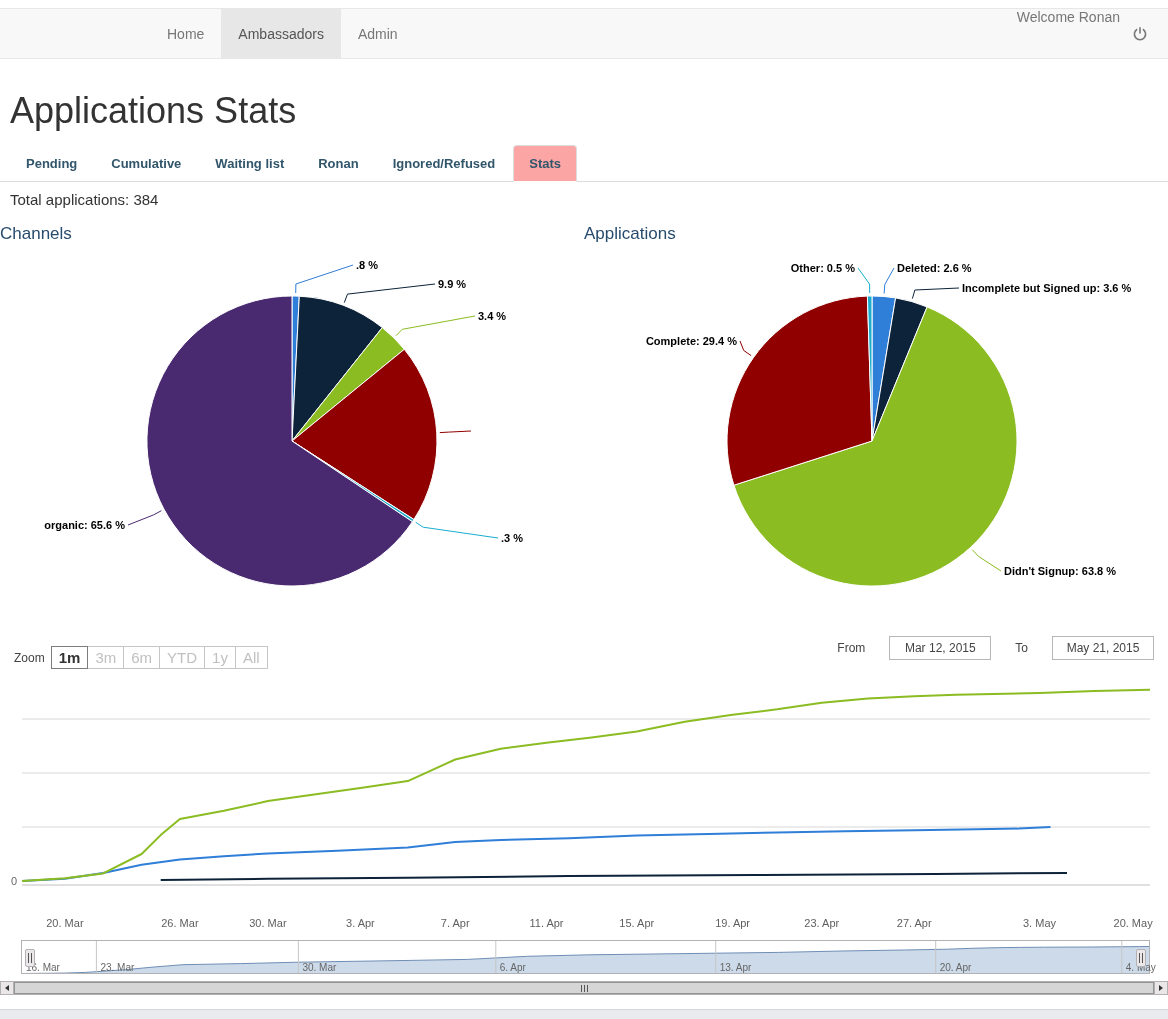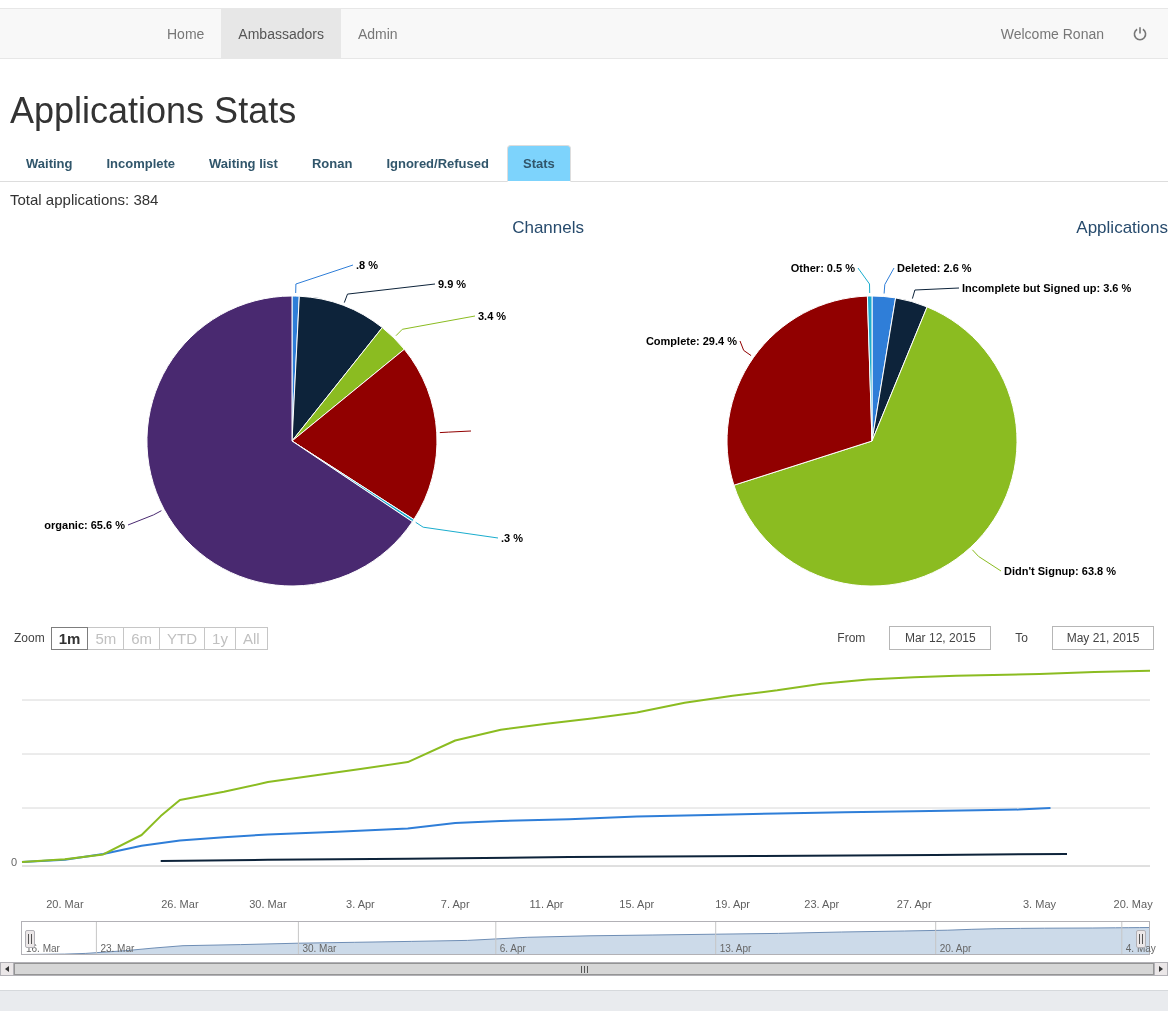"Welcome Ronan" .nav-right { align-items: center -> none; gap: 28px -> 12px }
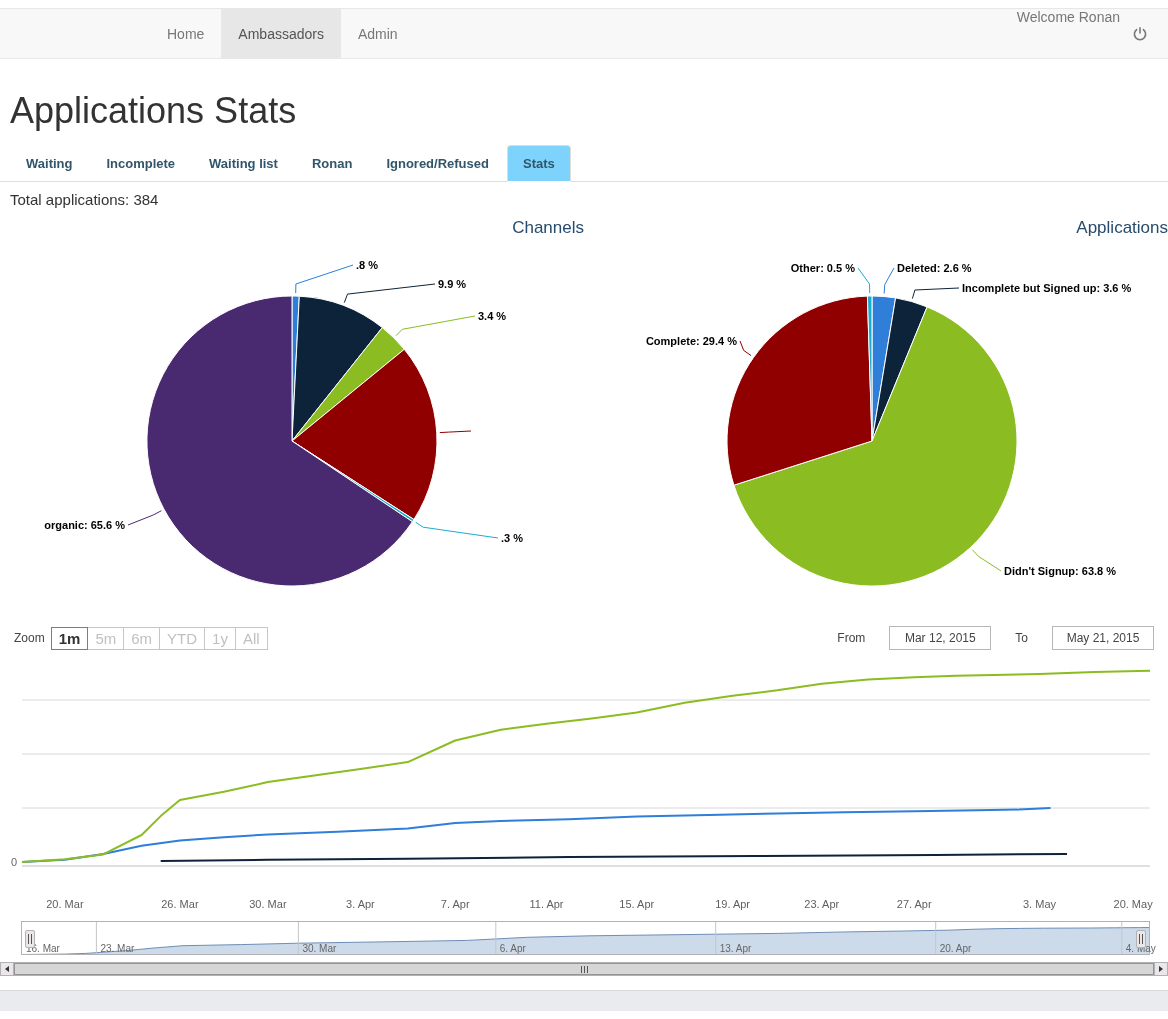"Waiting" a.tab { text: Waiting -> Pending }
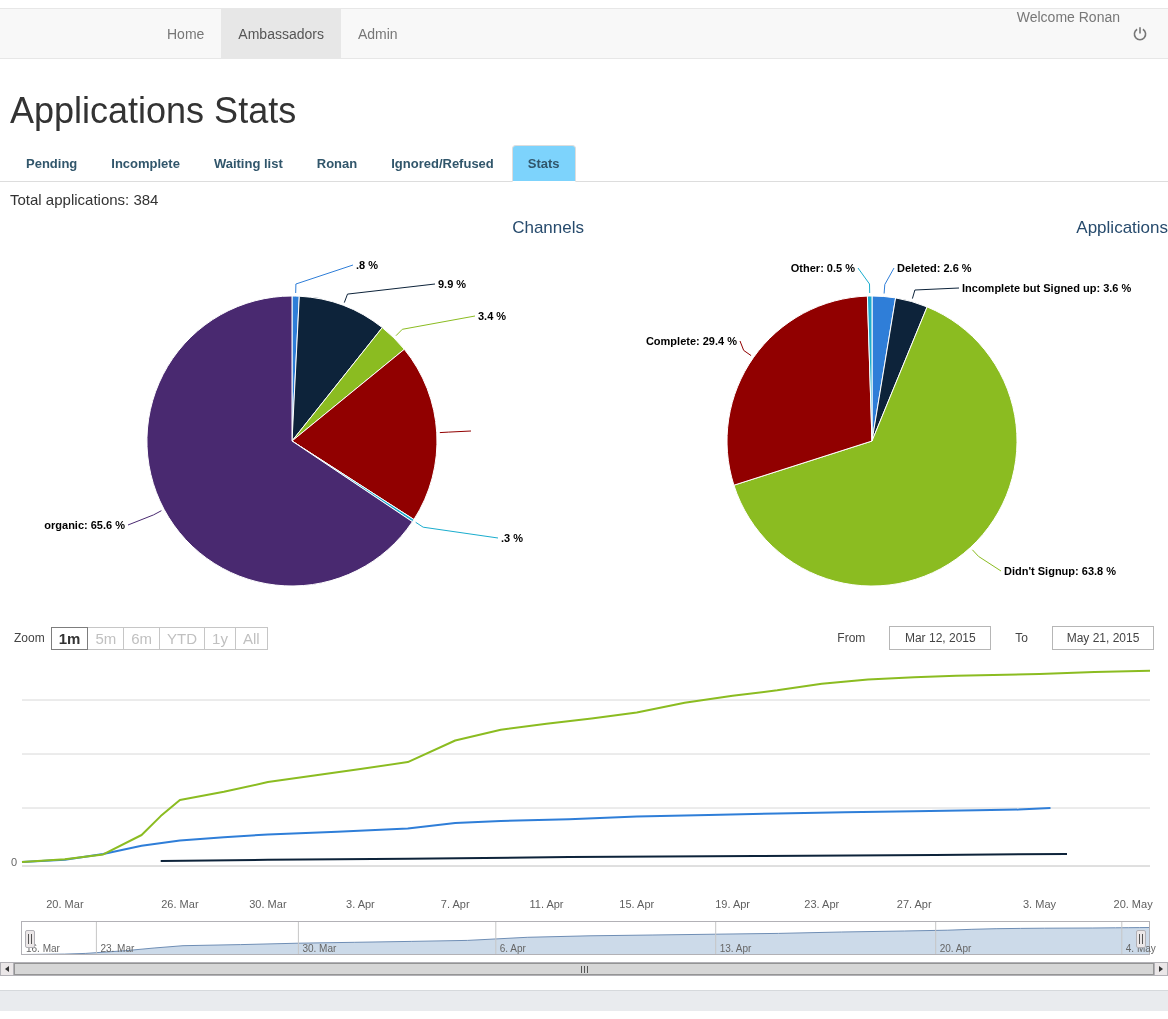"Incomplete" a.tab { text: Incomplete -> Cumulative }
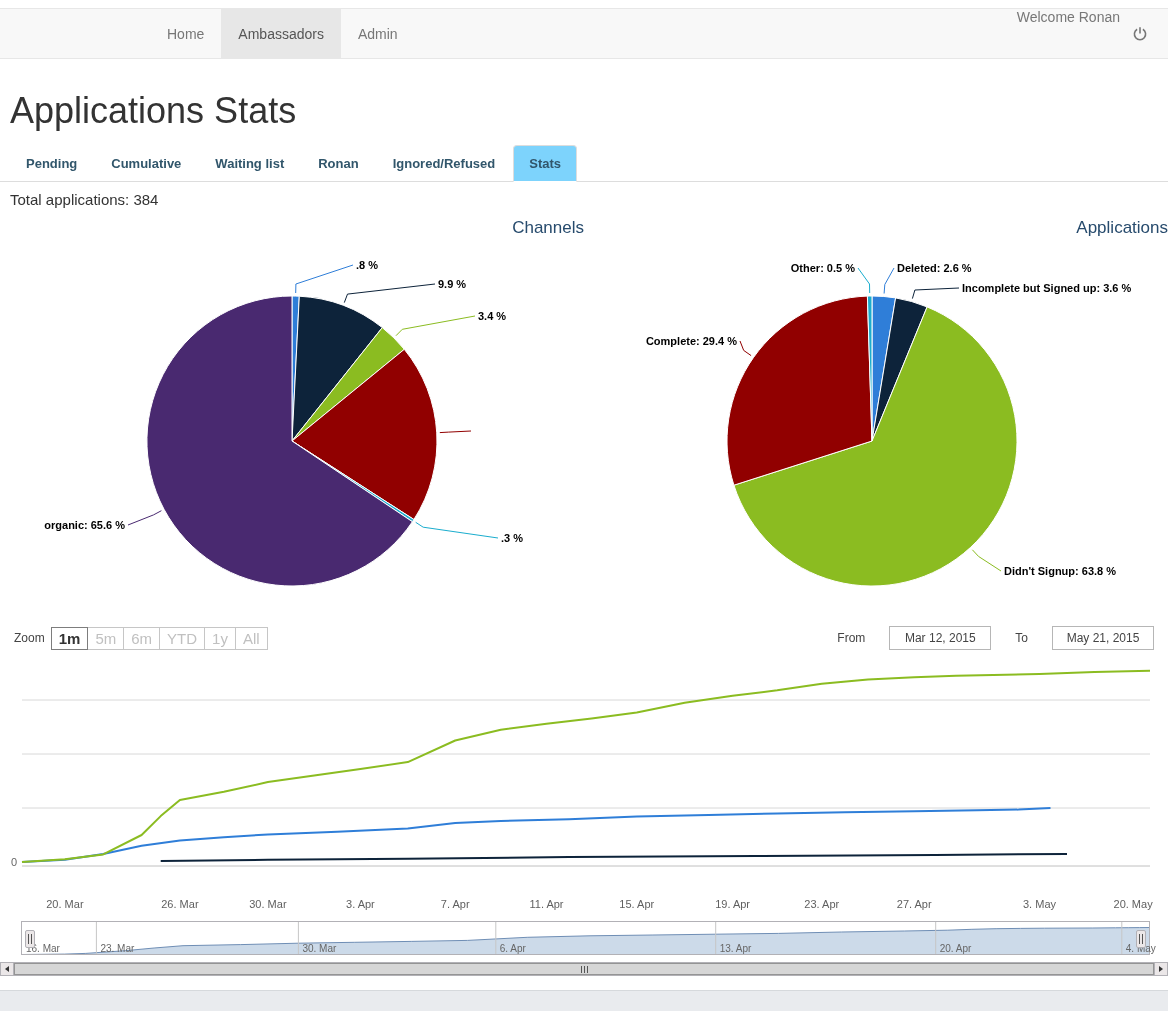"Stats" .tab.active { background: #7dd3fc -> #fca5a5 }
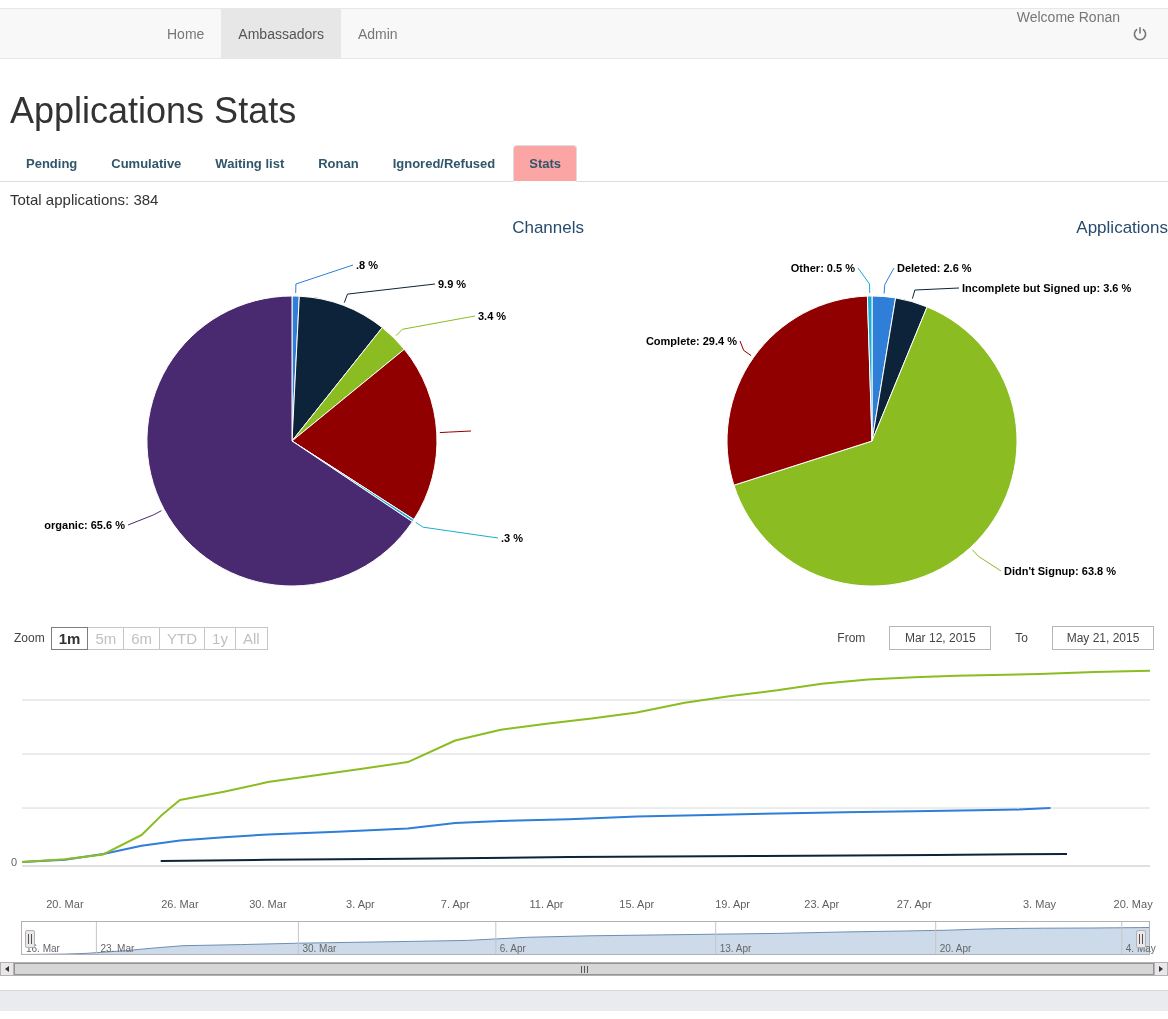"Channels" .pie-title { text-align: right -> left; top: 0 -> 6px }
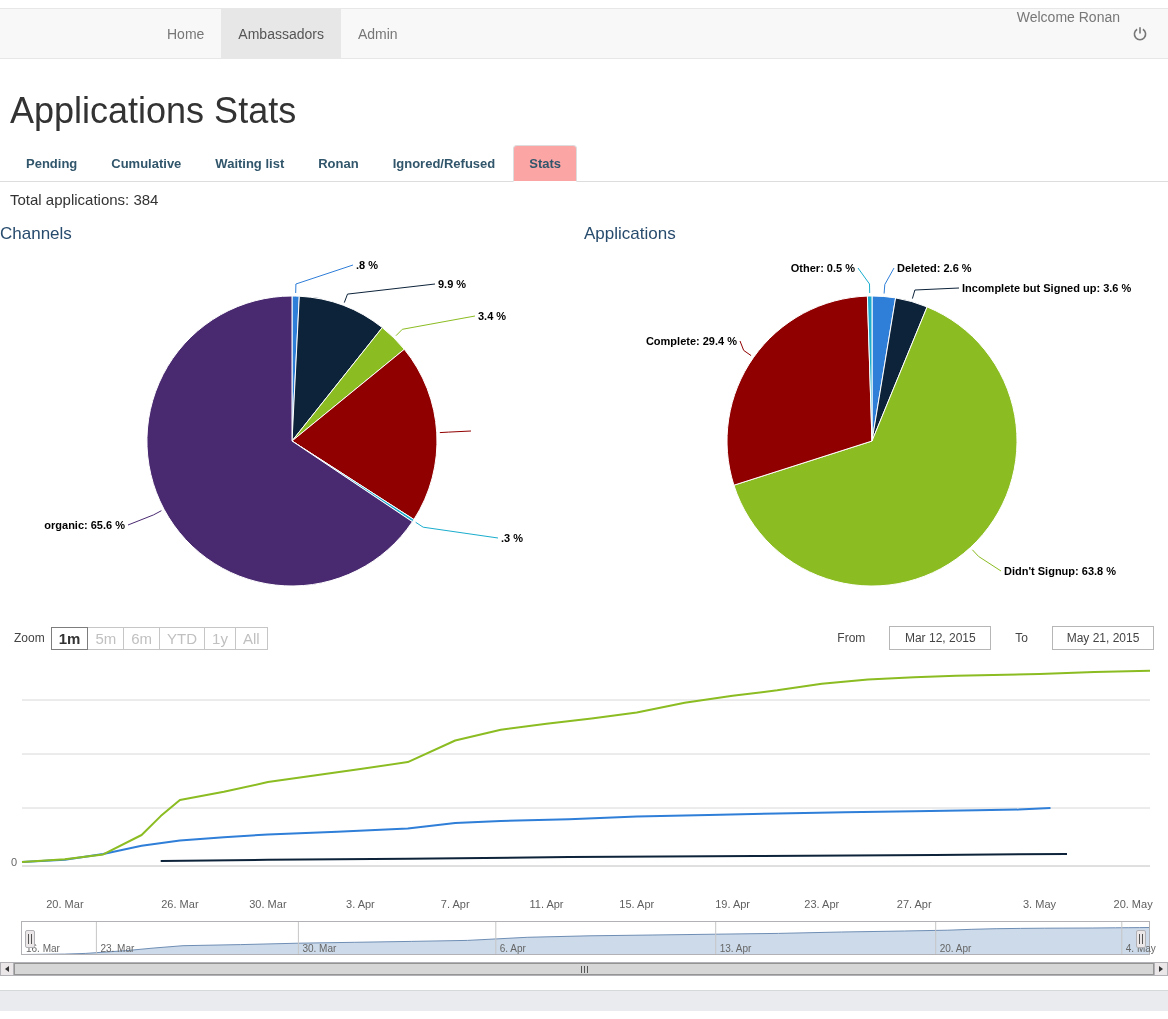"Zoom" .zoom-group { margin-top: none -> 20px }
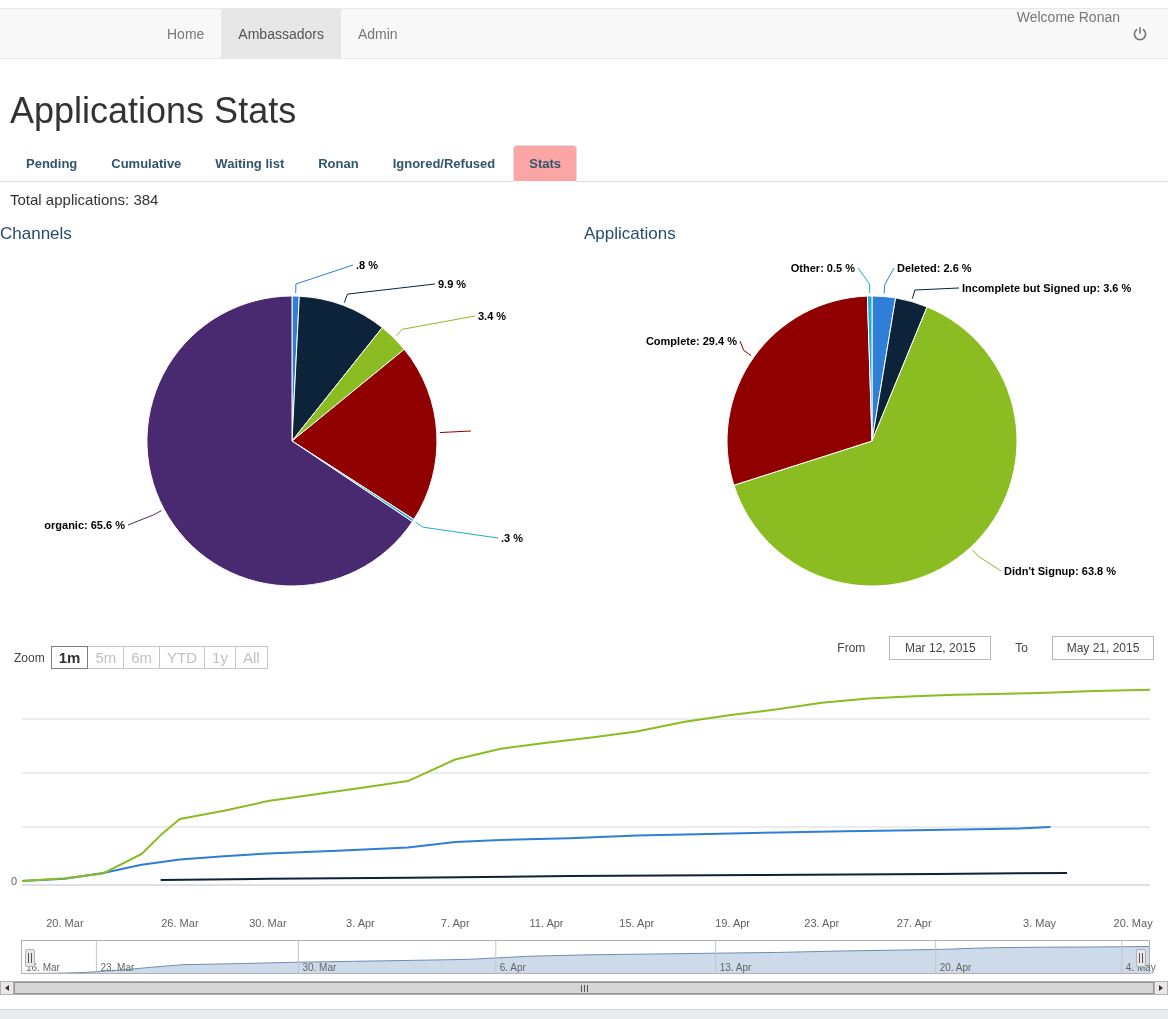"5m" button.zoom-btn { text: 5m -> 3m }
